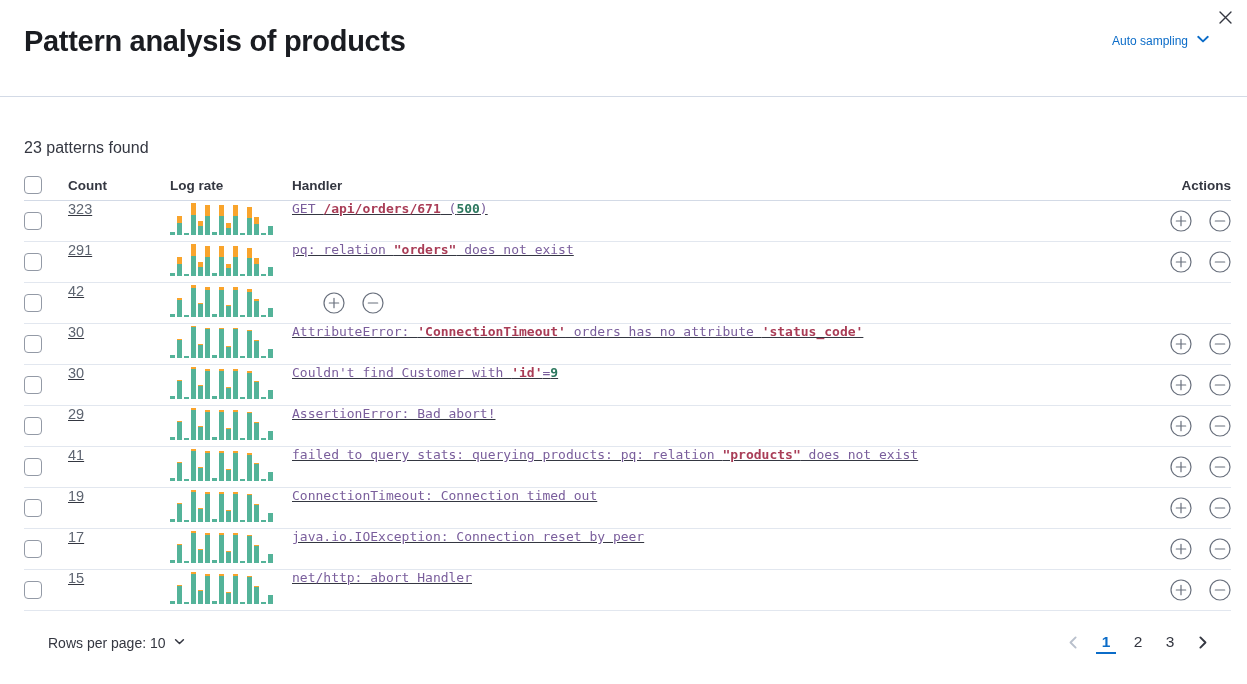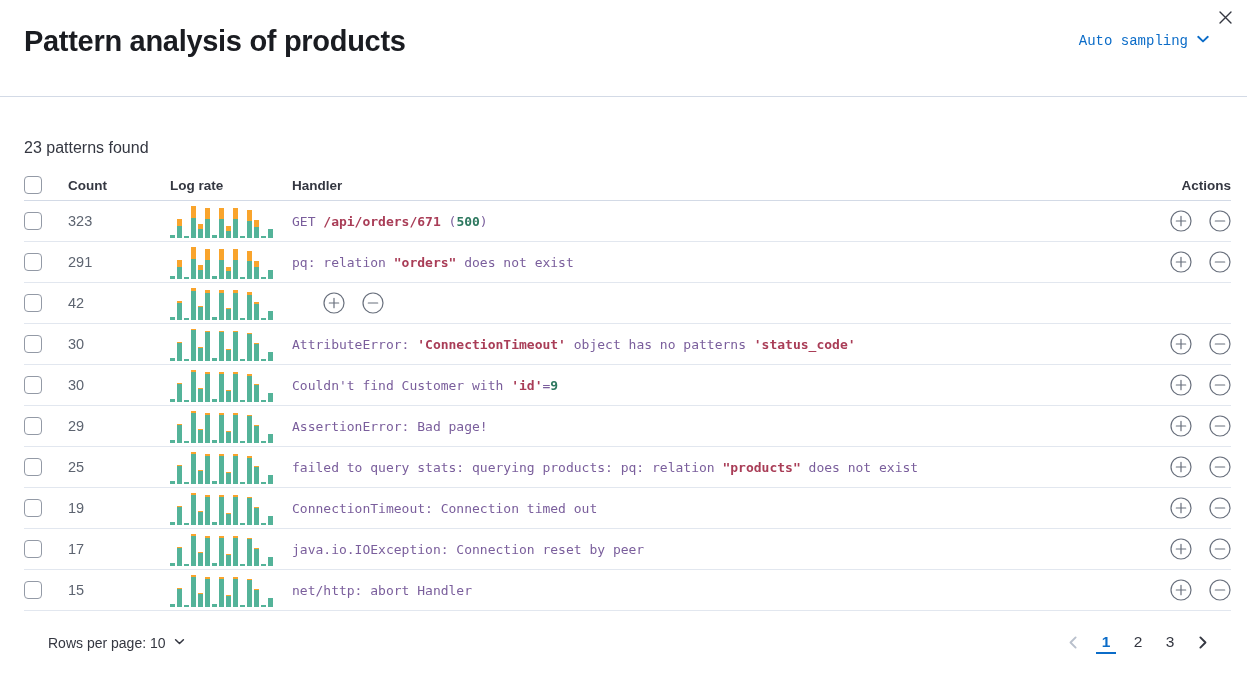"Auto sampling" .sampling-btn { font-family: Liberation Mono, monospace -> Liberation Sans, sans-serif; font-size: 14px -> 12px }
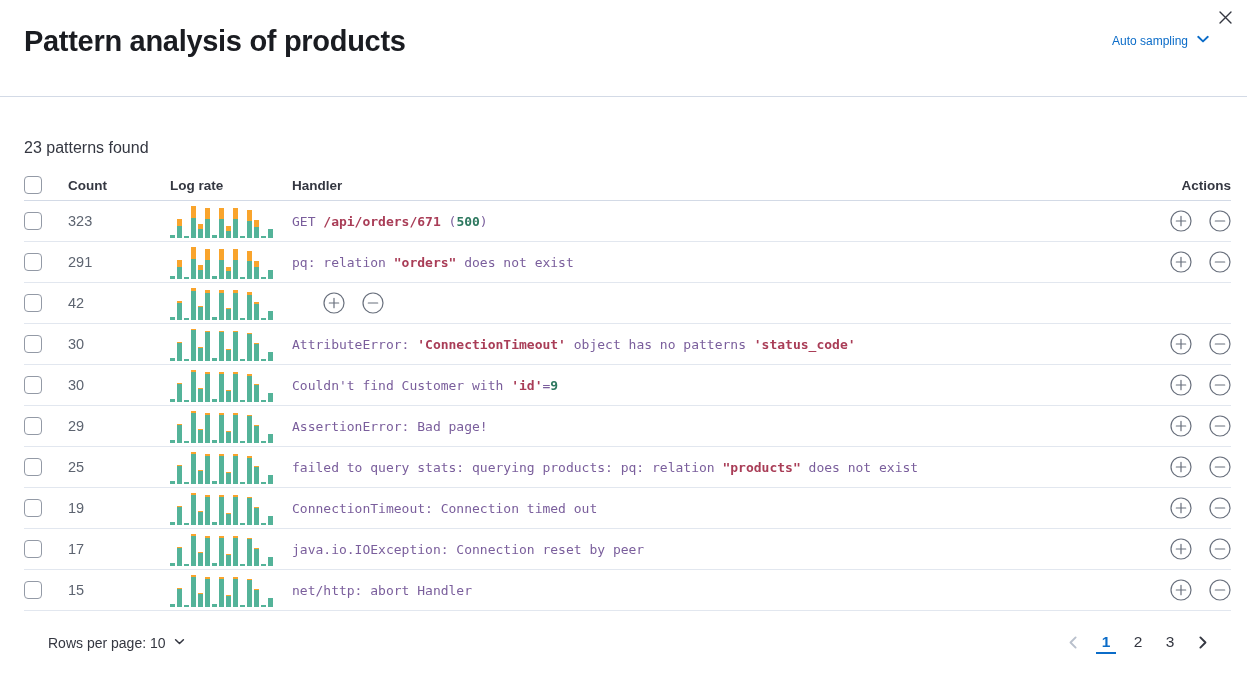"323" .trow { align-items: center -> none; text-decoration: none -> underline }
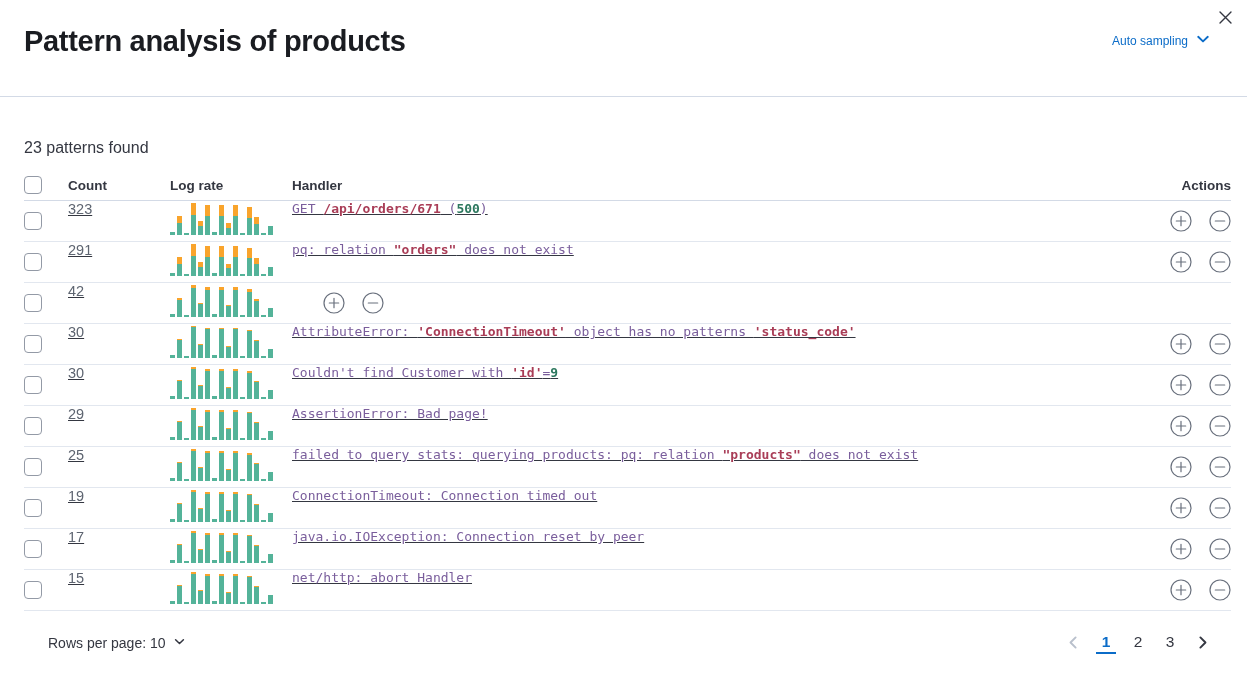"object has no patterns" span.tk-purple { text: object has no patterns -> orders has no attribute }
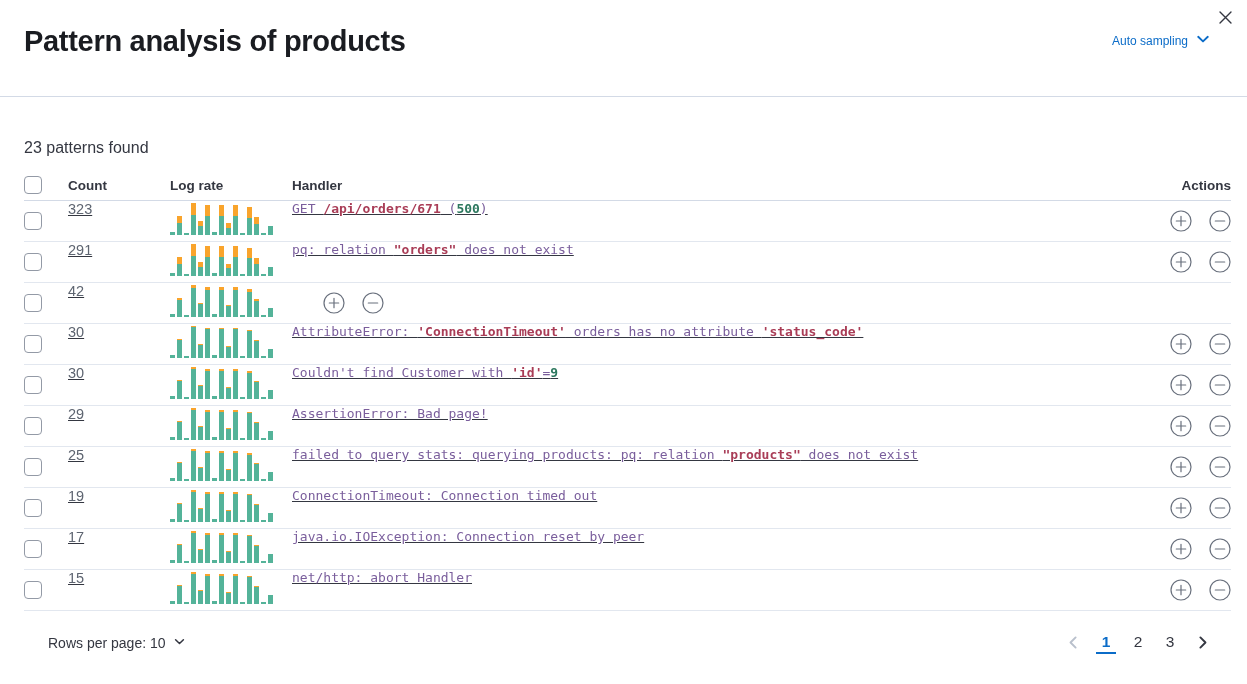"AssertionError: Bad page!" span.tk-purple { text: page -> abort }
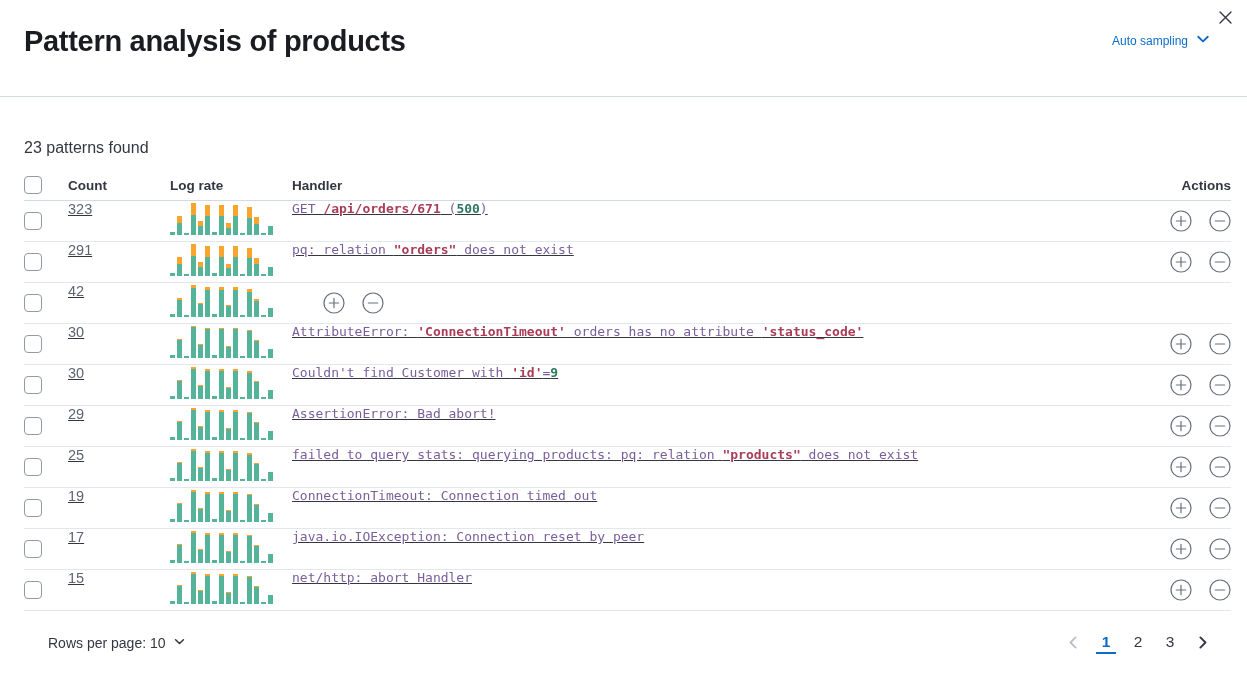"25" div.col-count { text: 25 -> 41 }
